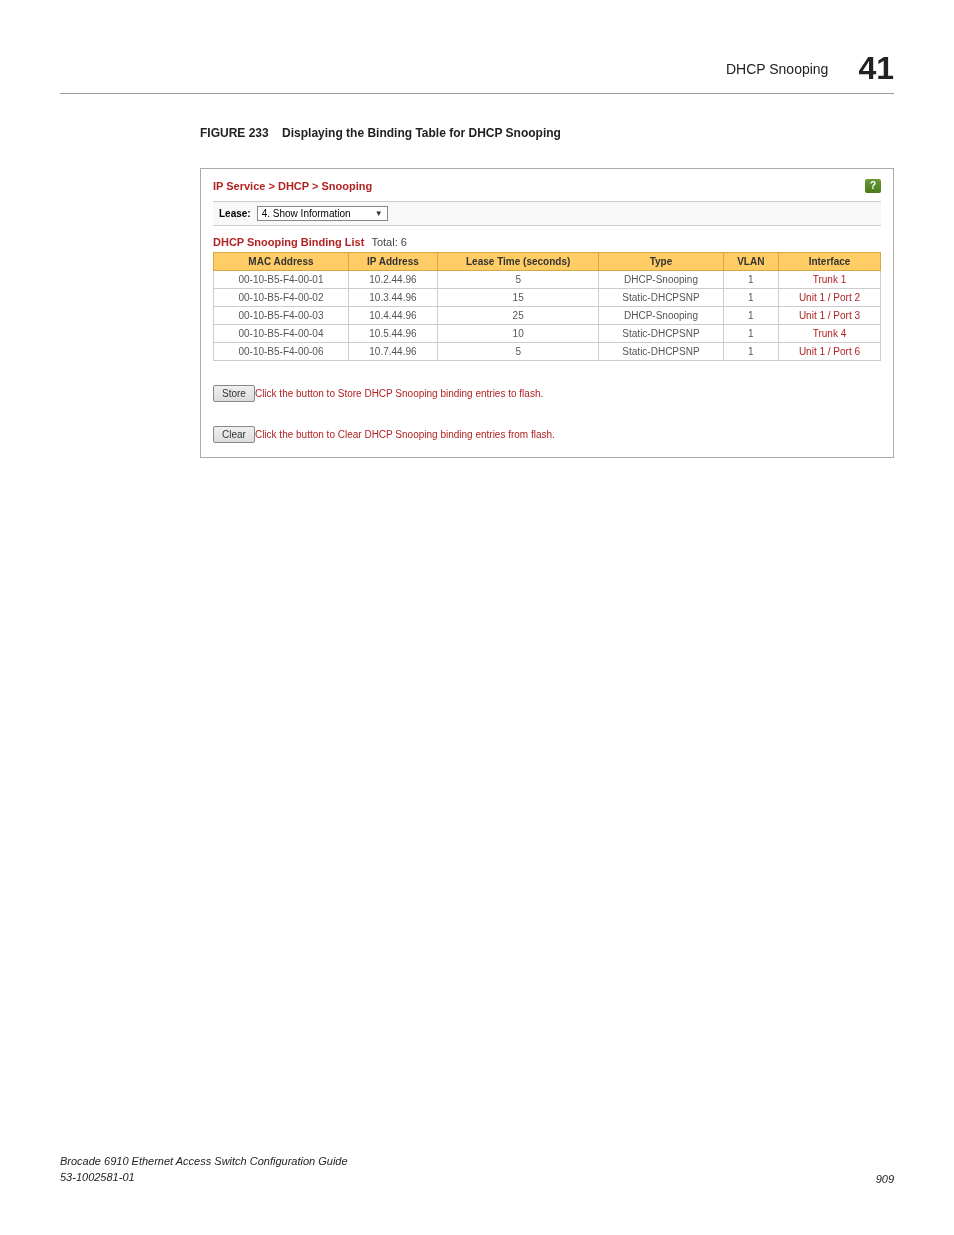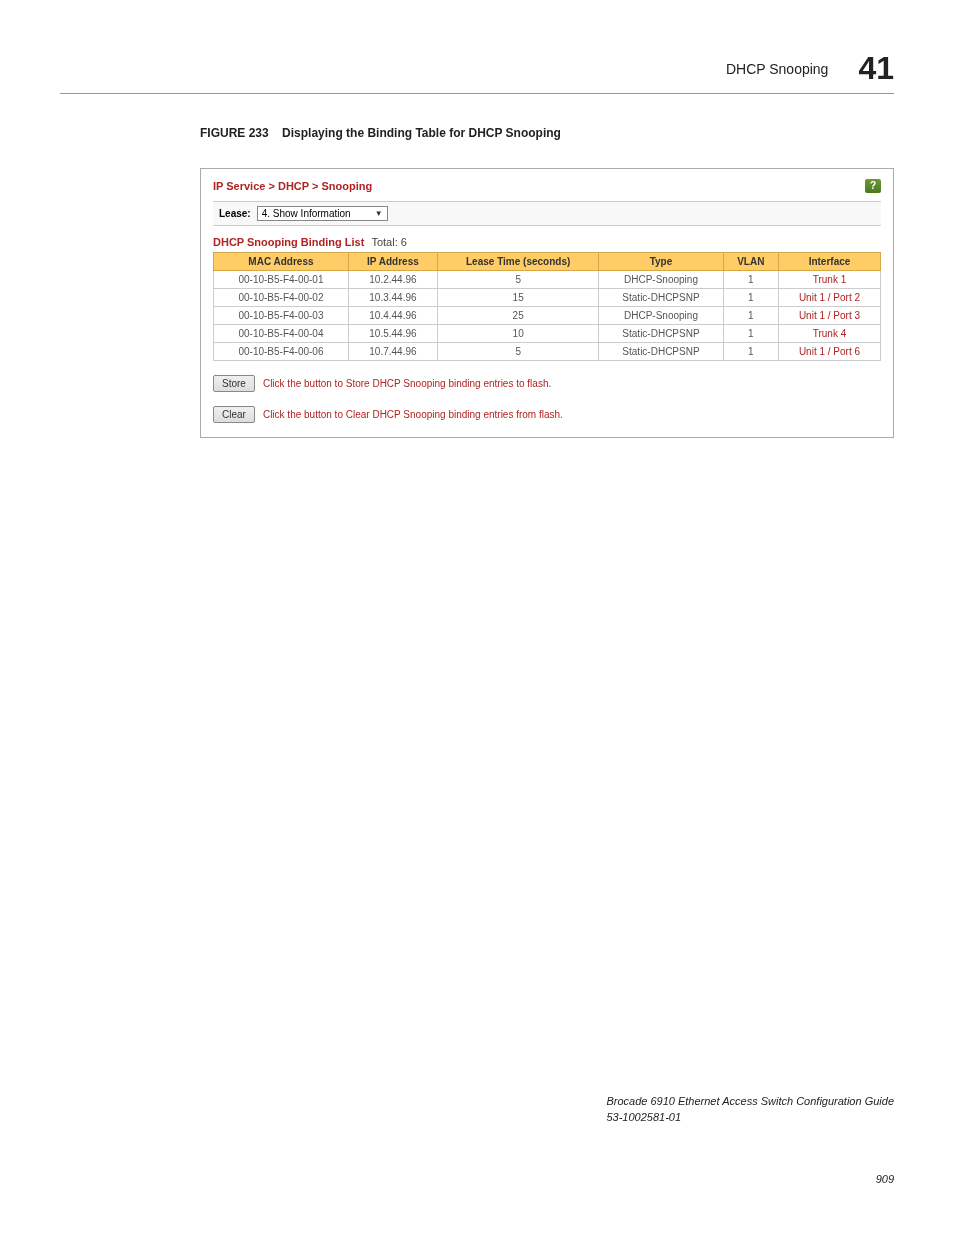"Store" .action-row { gap: 8px -> 0; margin-top: 14px -> 24px }
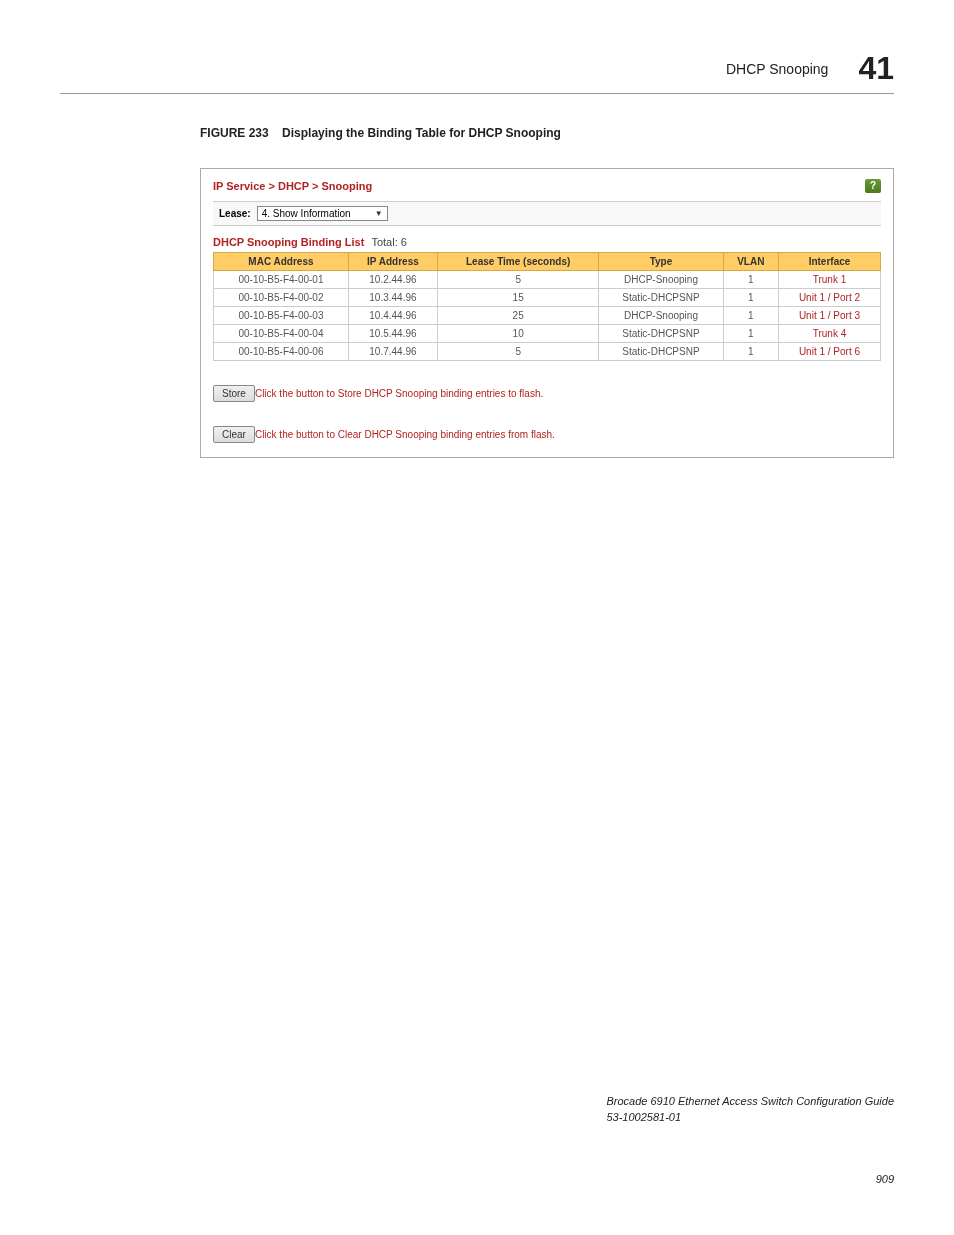"Brocade 6910 Ethernet Access Switch" .footer { flex-direction: column -> none }
